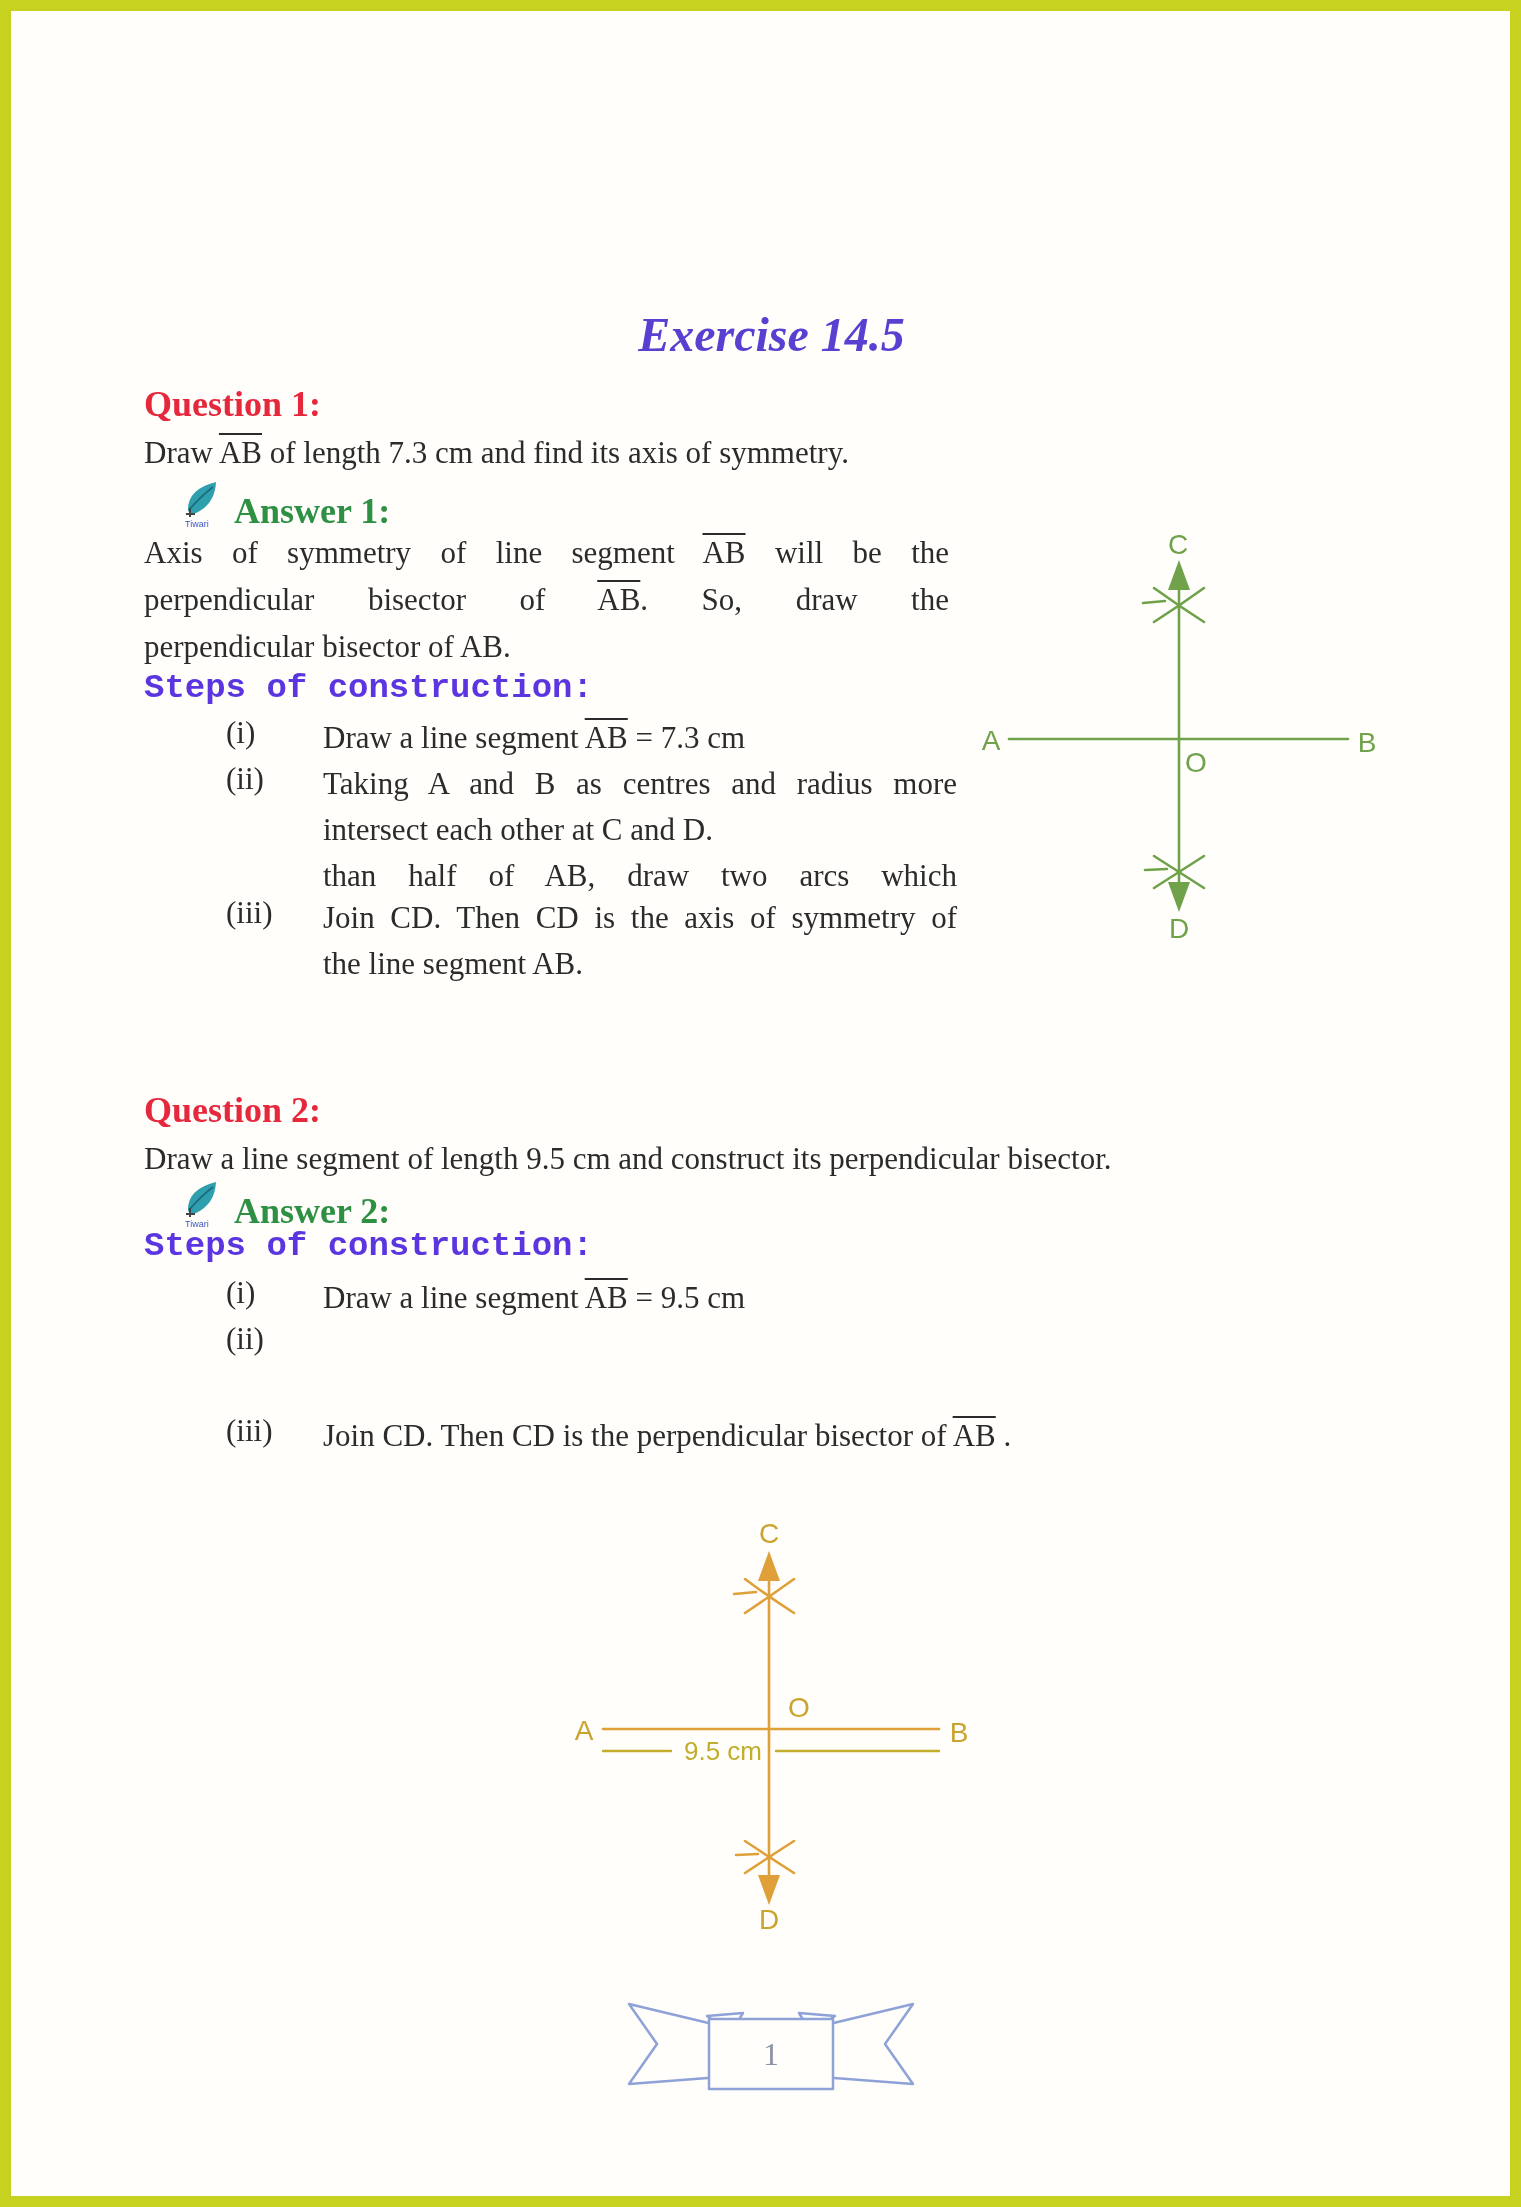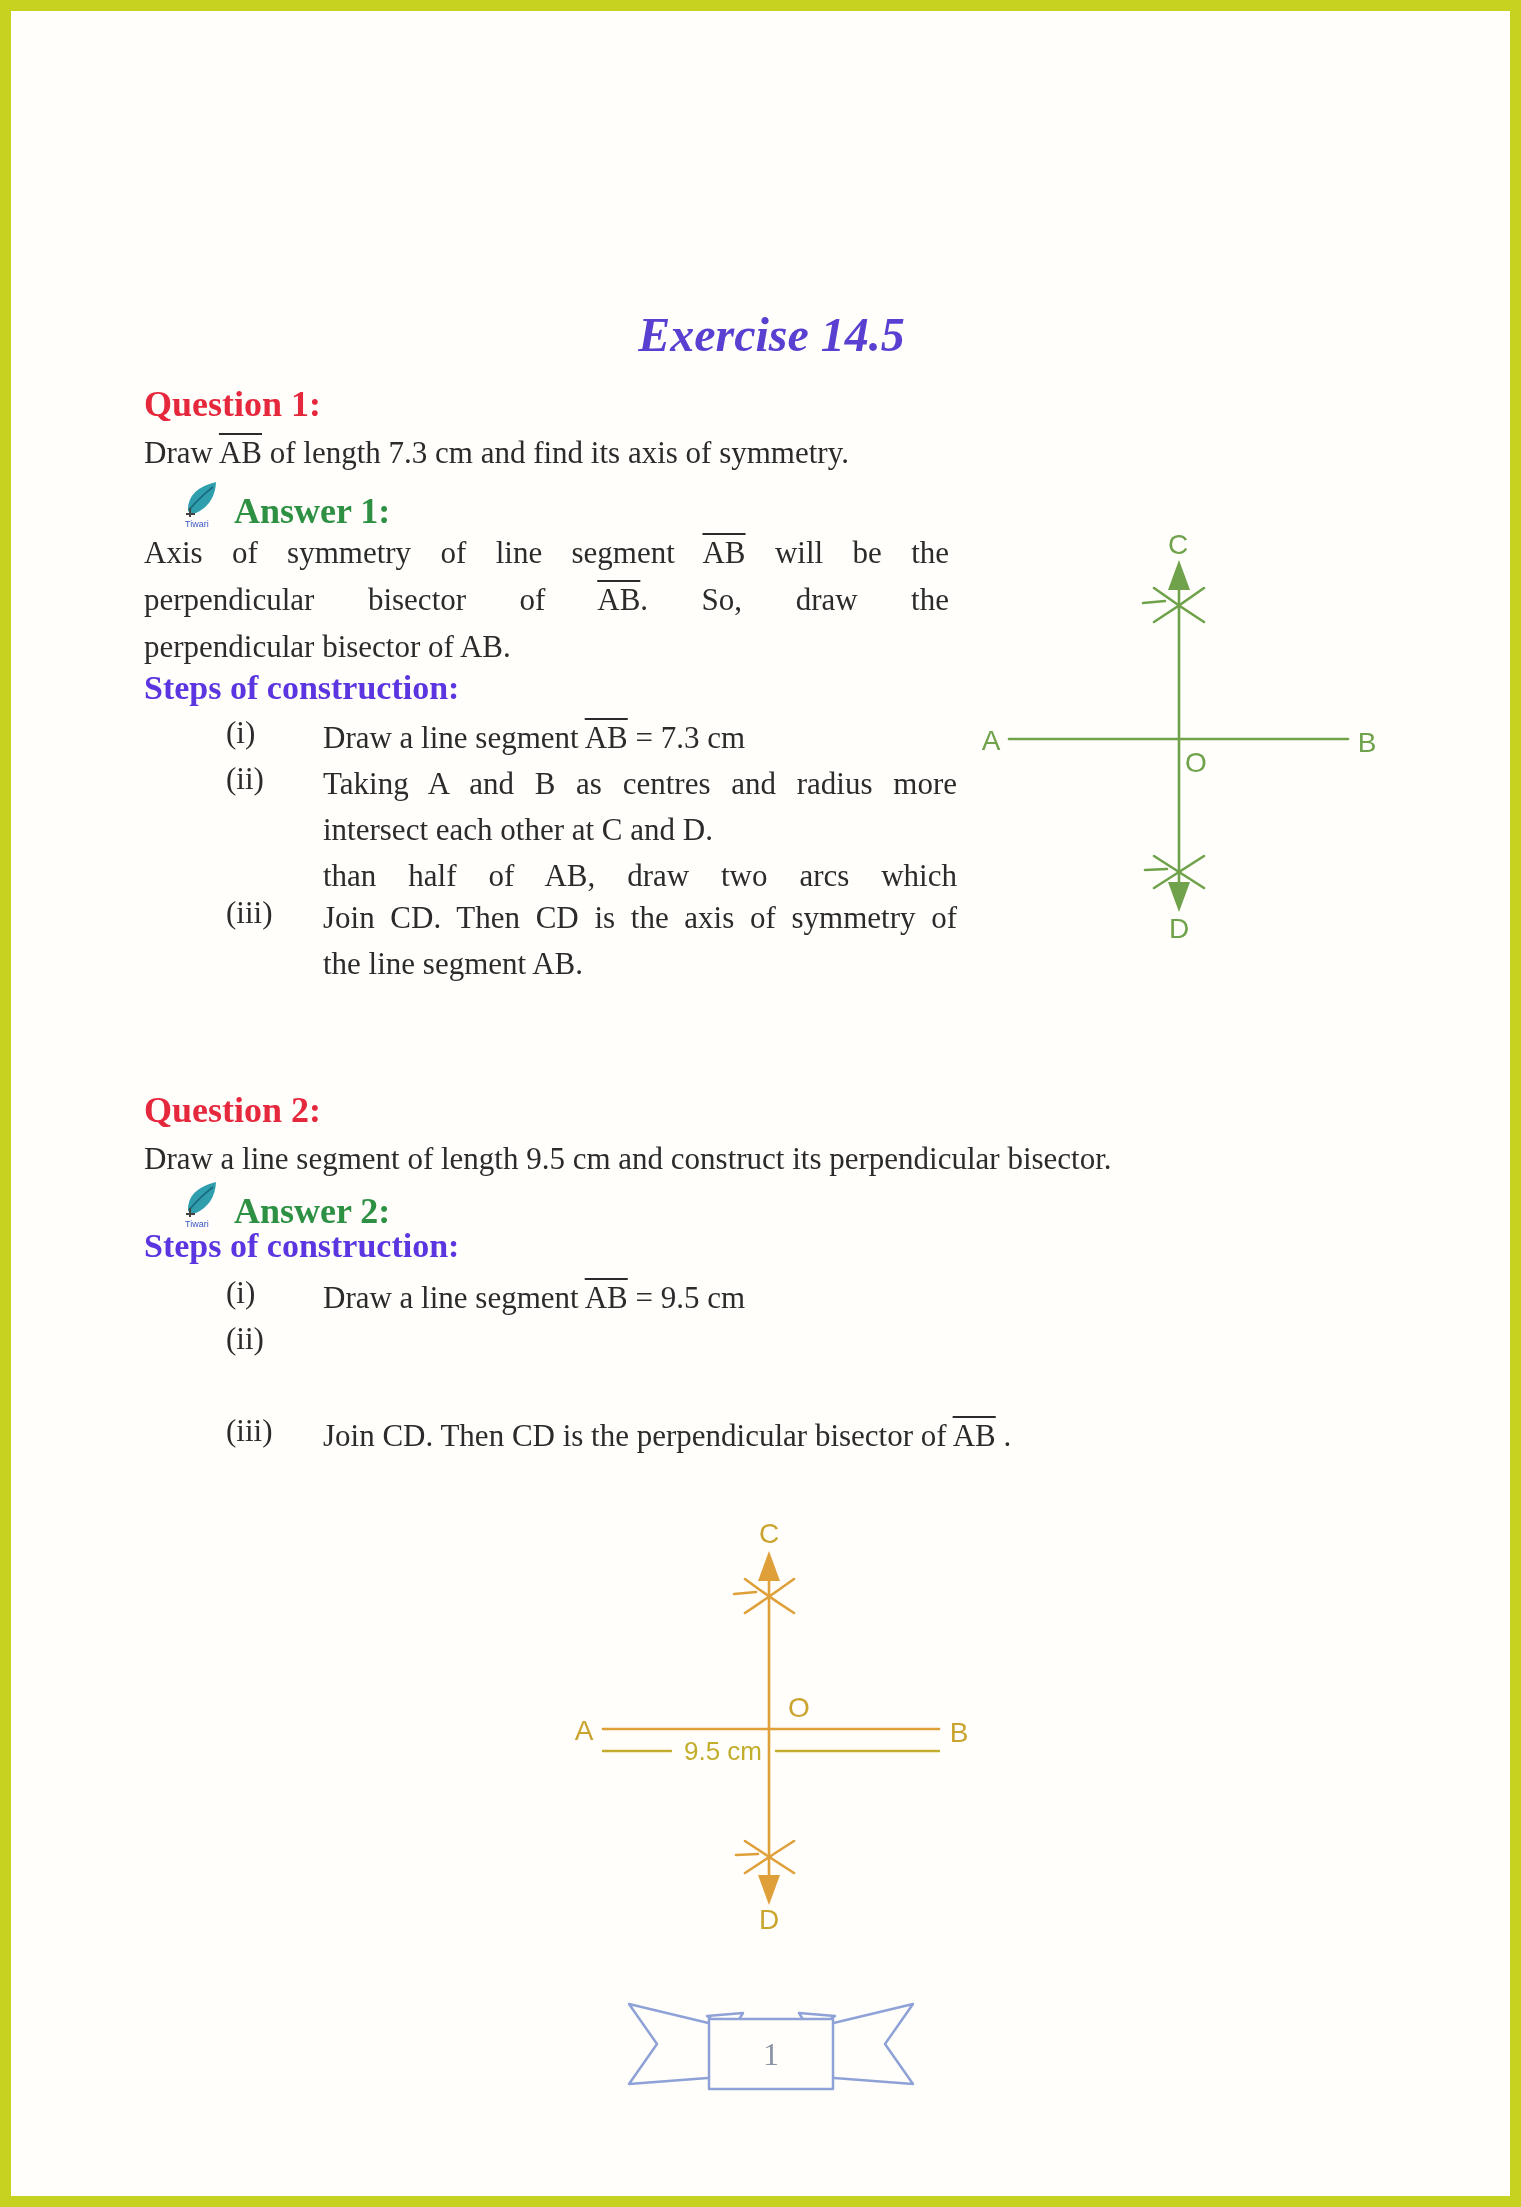"Steps of construction:" .steps-head { font-family: none -> Liberation Mono, monospace }
